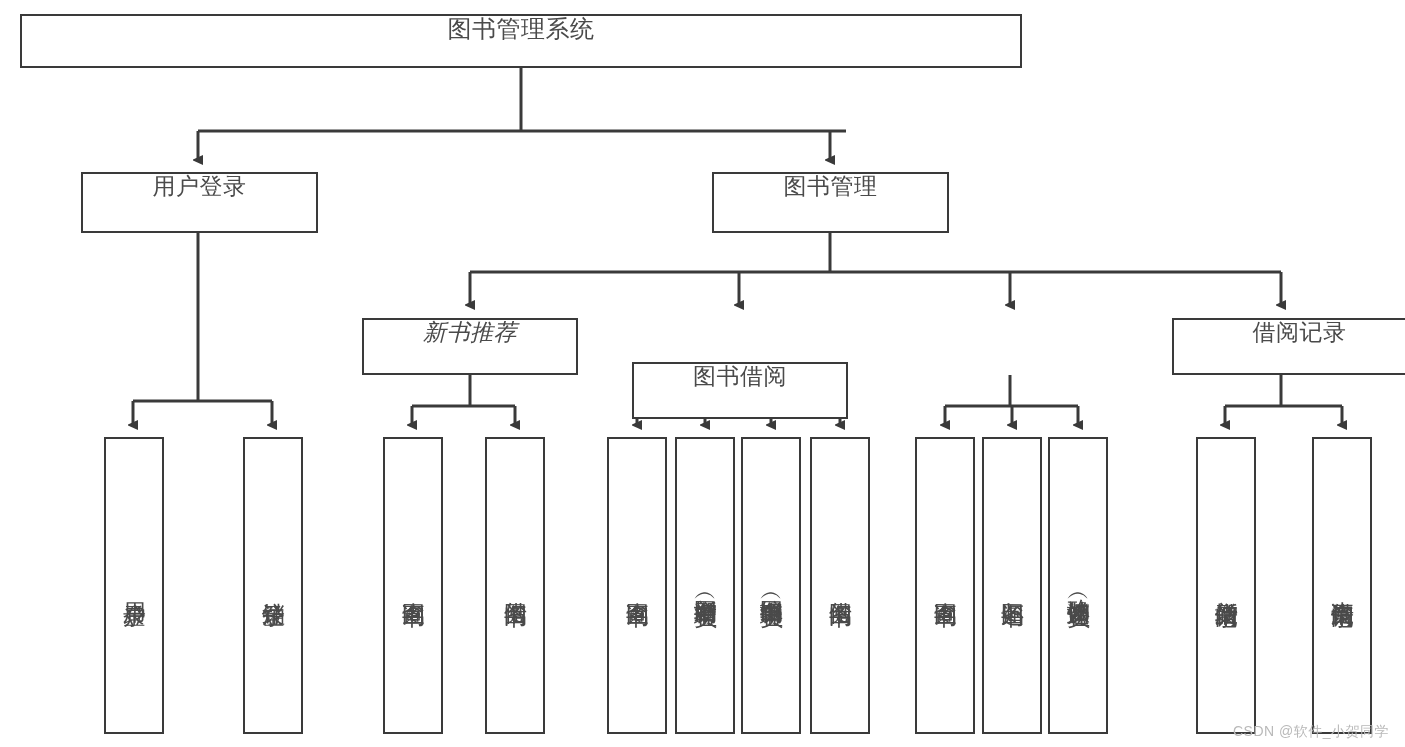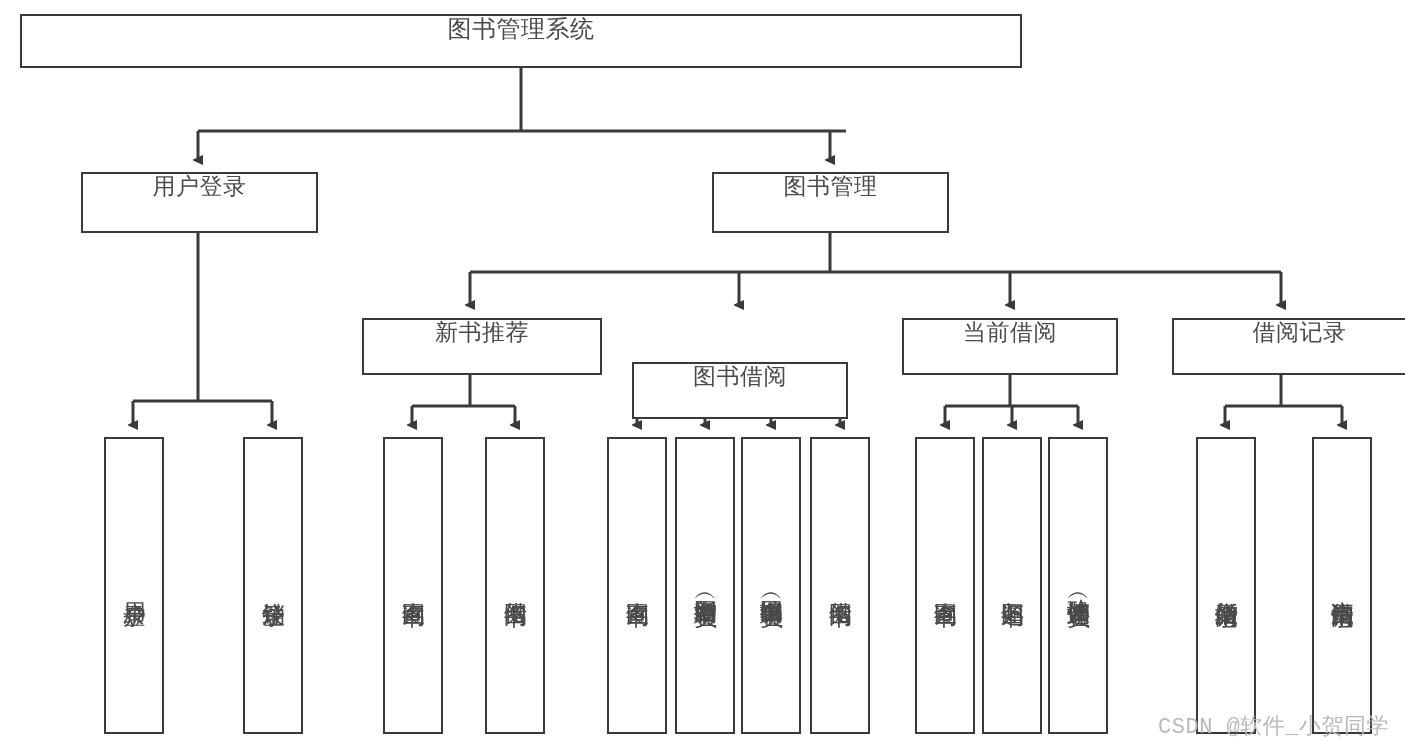"新书推荐" div.node { font-style: none -> italic; width: 240px -> 216px }
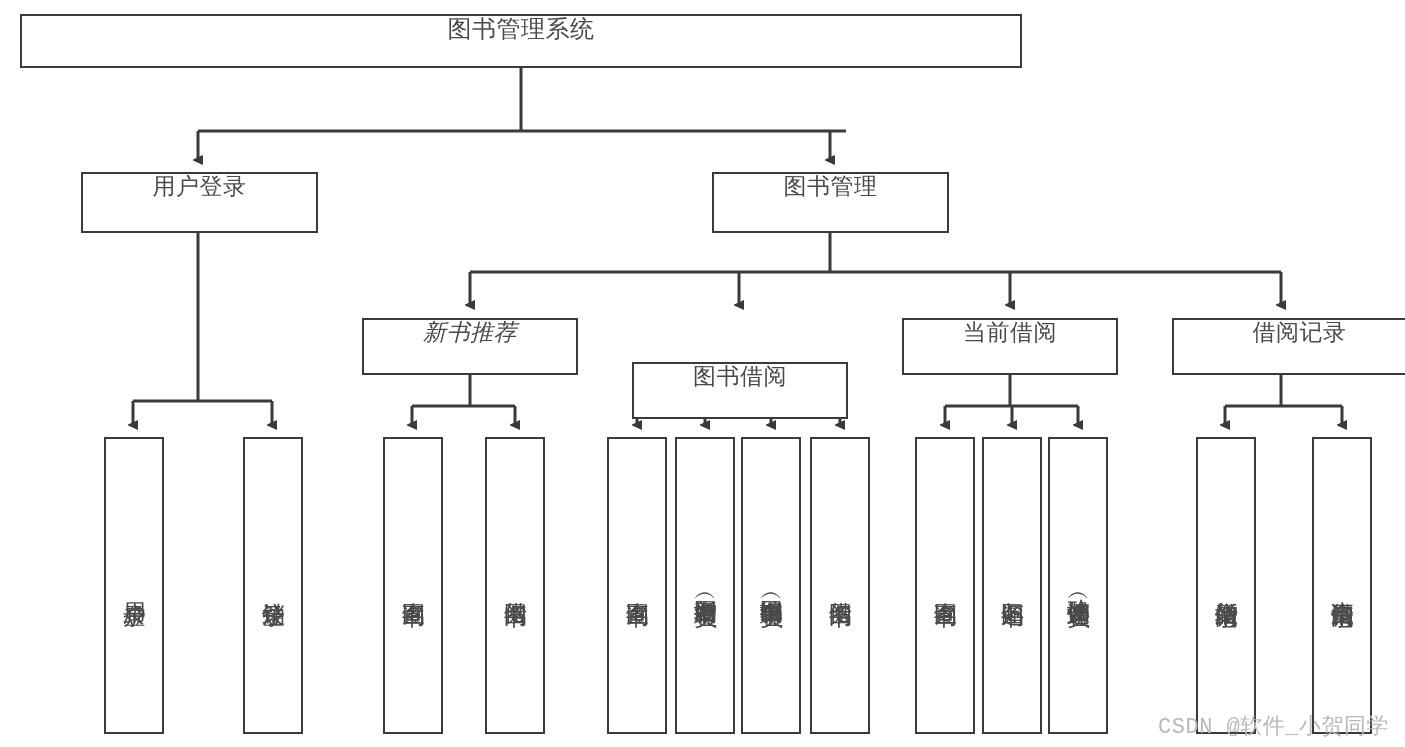"当前借阅" div.node { html: <div> <span>当前借阅</span> </div> -> none }
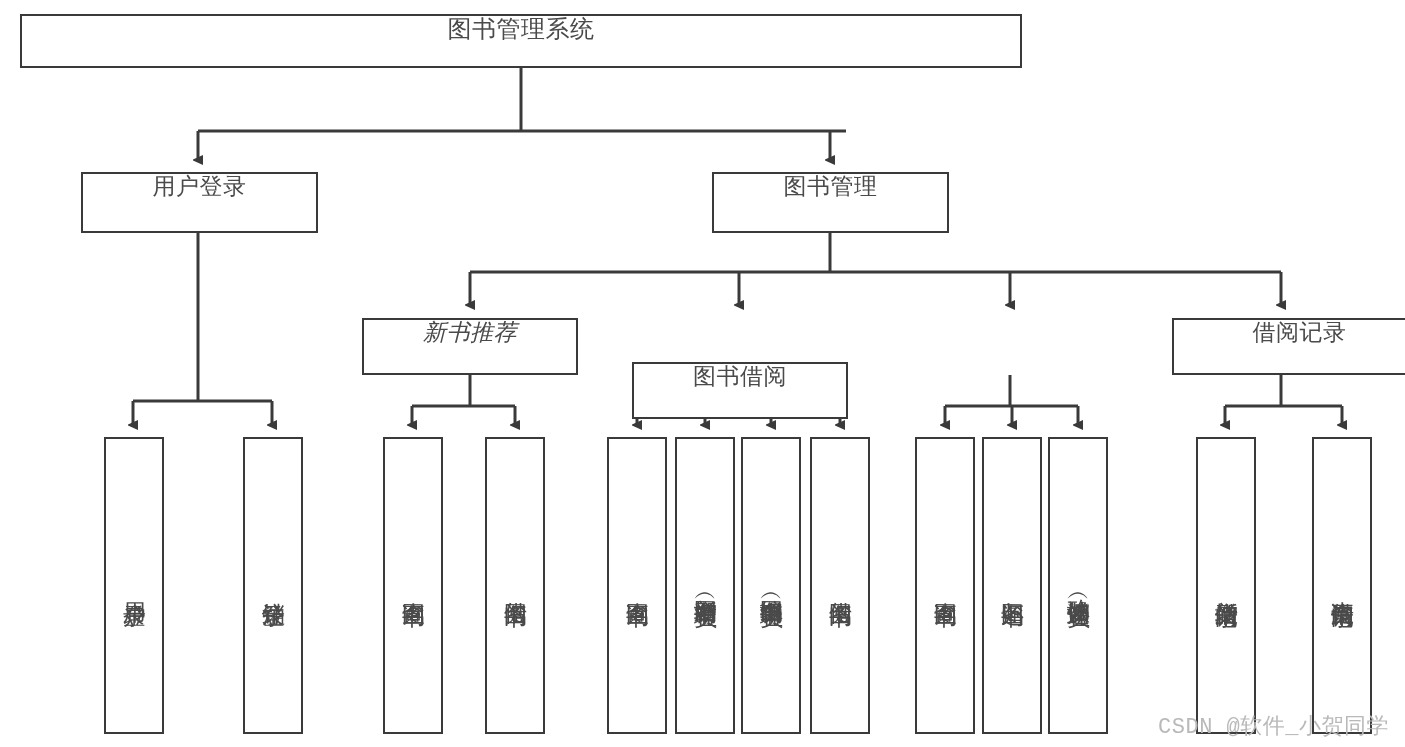"CSDN @软件_小贺同学" #watermark { font-family: Liberation Mono, monospace -> none; font-size: 22px -> 14px }
